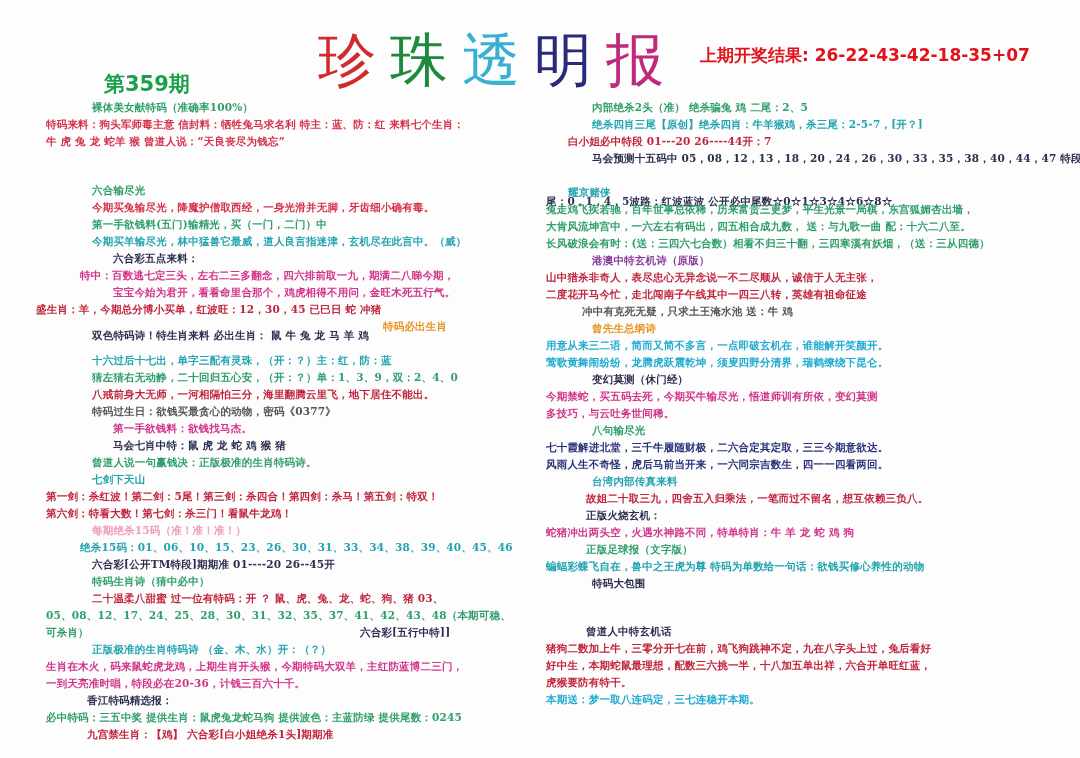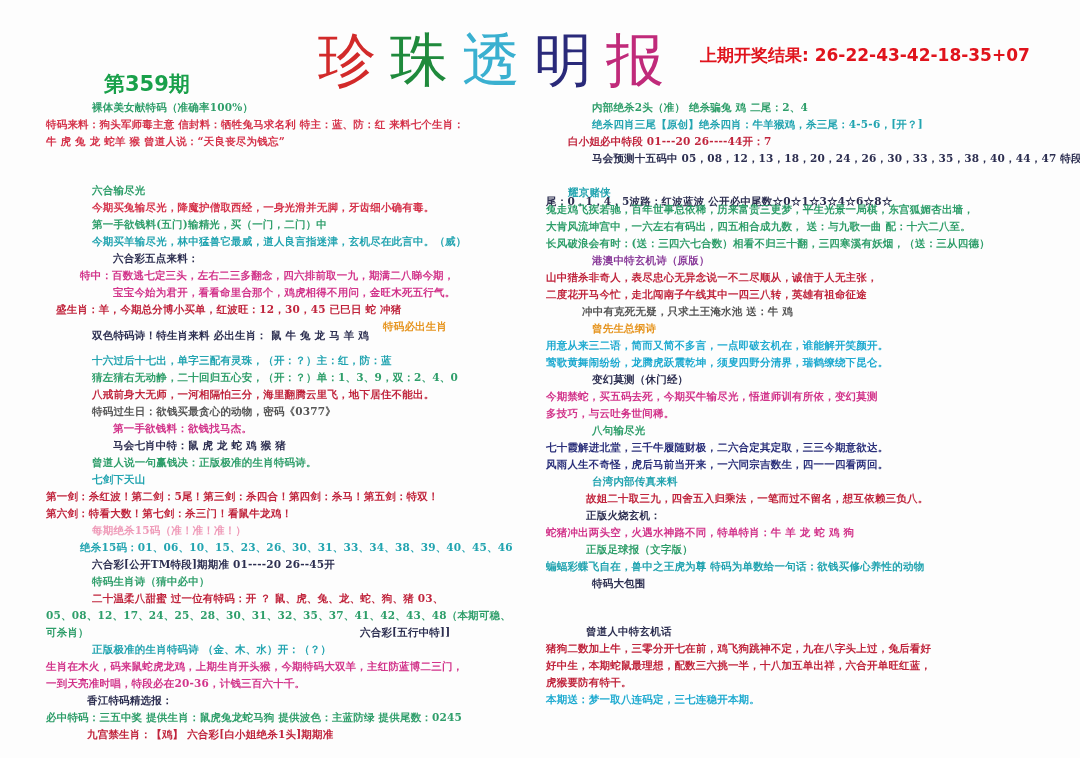"内部绝杀2头（准） 绝杀骗兔 鸡 二尾：2、4" div.abs { text: 4 -> 5 }
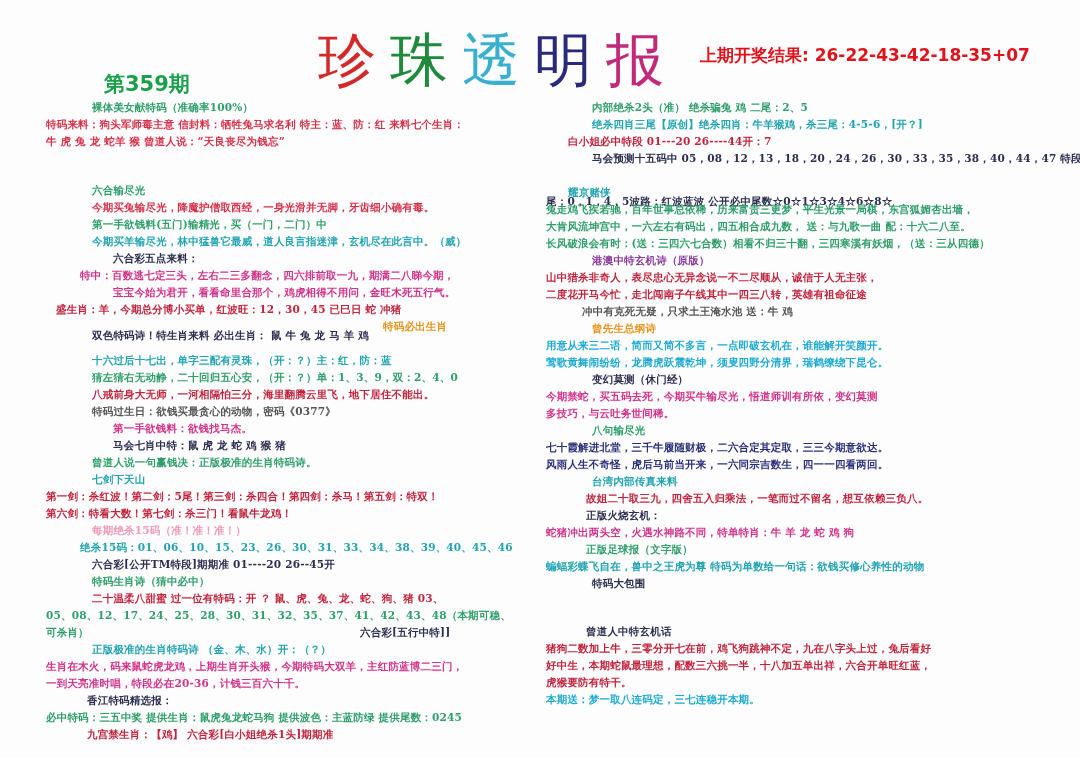"绝杀四肖三尾【原创】绝杀四肖：牛羊猴鸡，杀三尾：4-5-6，[开？]" div.abs { text: 4-5-6 -> 2-5-7 }
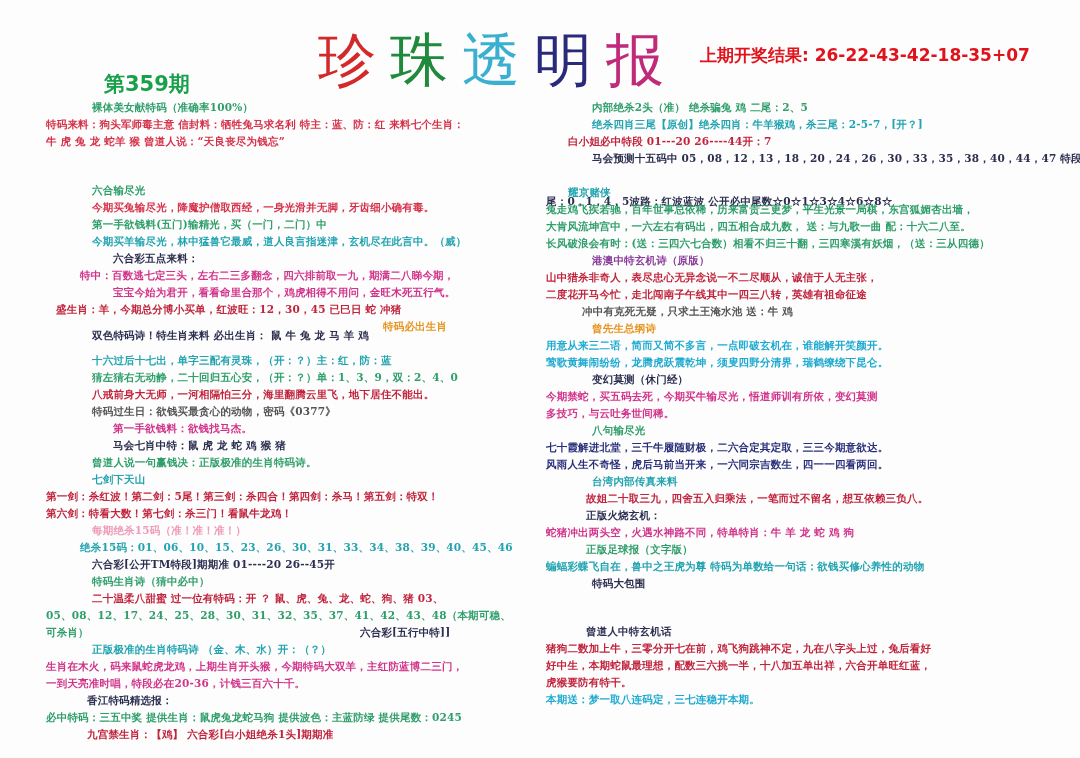"盛生肖：羊，今期总分博小买单，红波旺：12，30，45 已巳日 蛇 冲猪" div.abs { left: 56px -> 36px }
